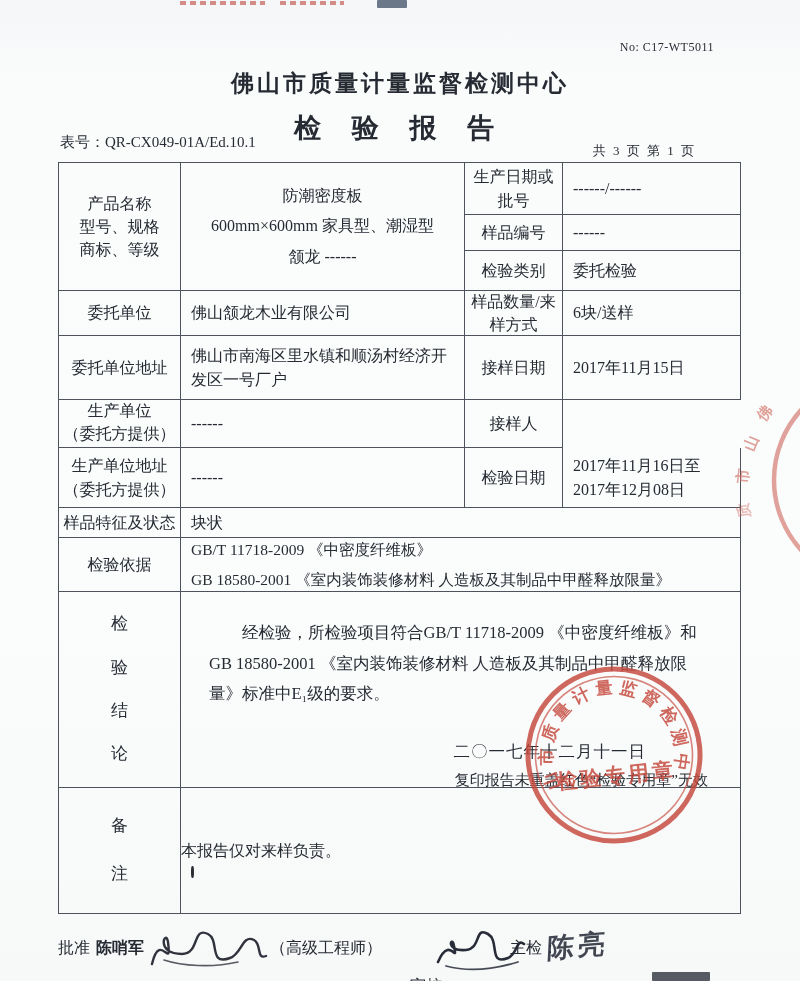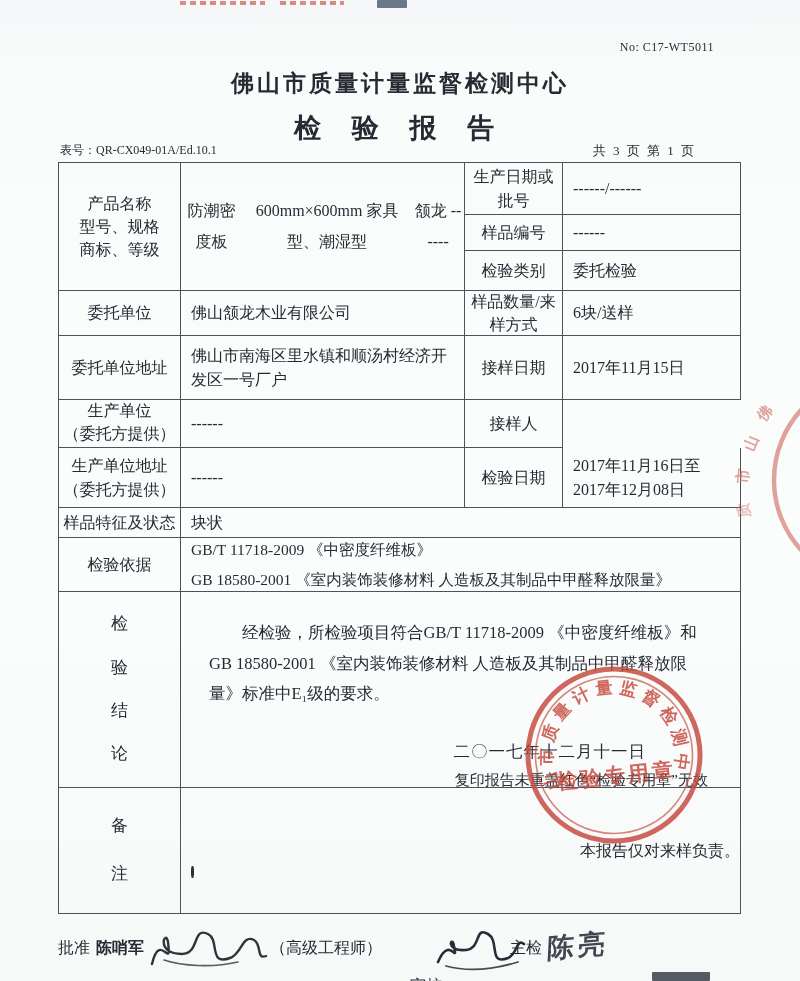"表号：QR-CX049-01A/Ed.10.1" .form-line { font-size: 12px -> 15px; top: 142px -> 133px }
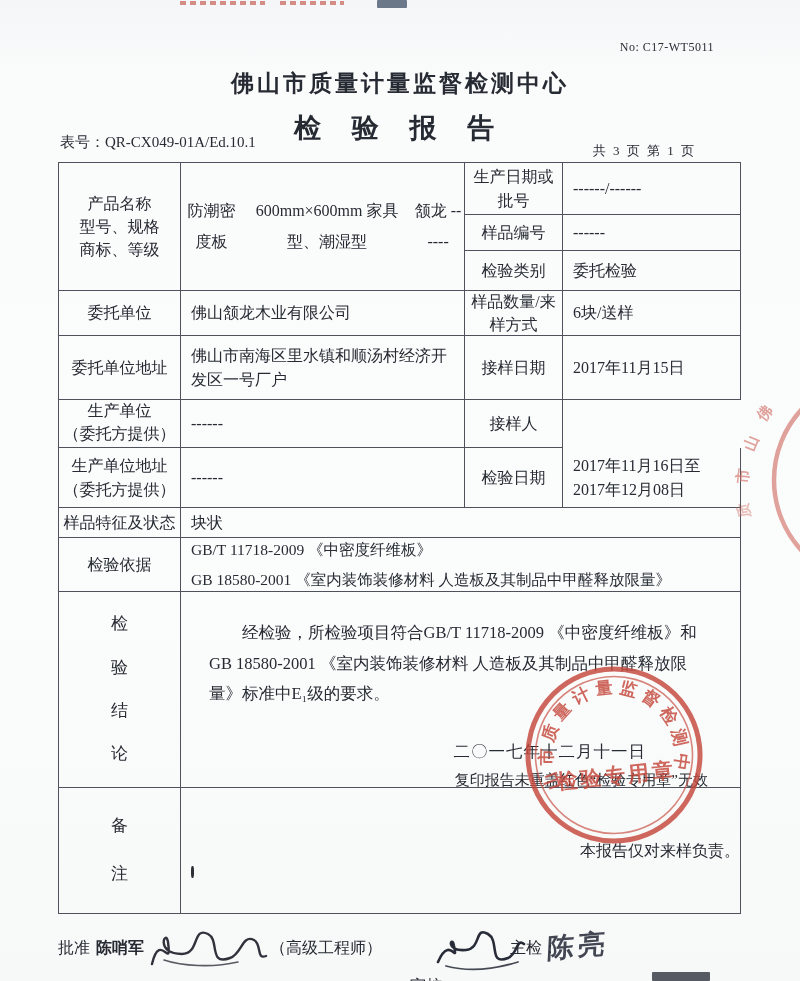"防潮密度板" .prod-val { flex-direction: row -> column }
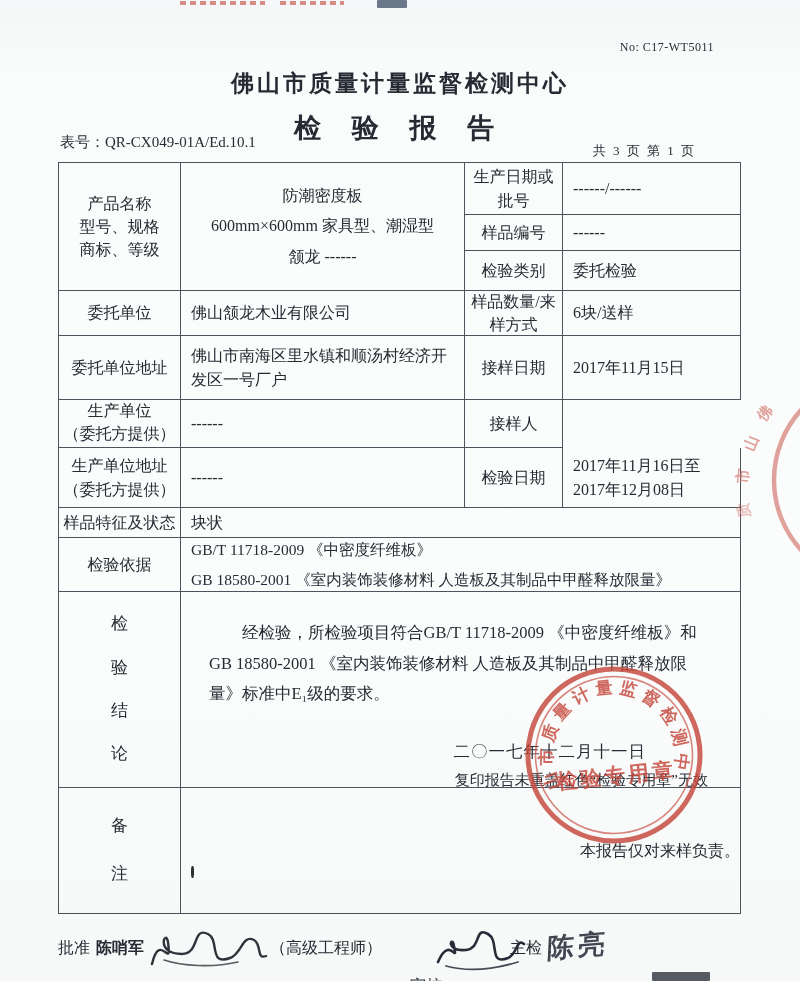"本报告仅对来样负责。" .remark-body { justify-content: flex-end -> flex-start }
